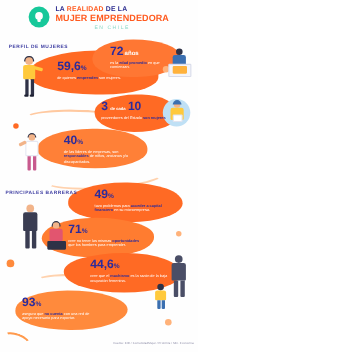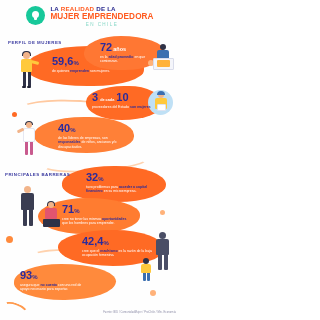"32" span { text: 32 -> 49 }
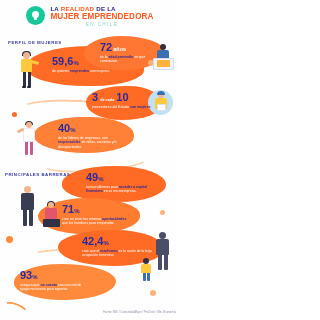"42,4" span { text: 42,4 -> 44,6 }
